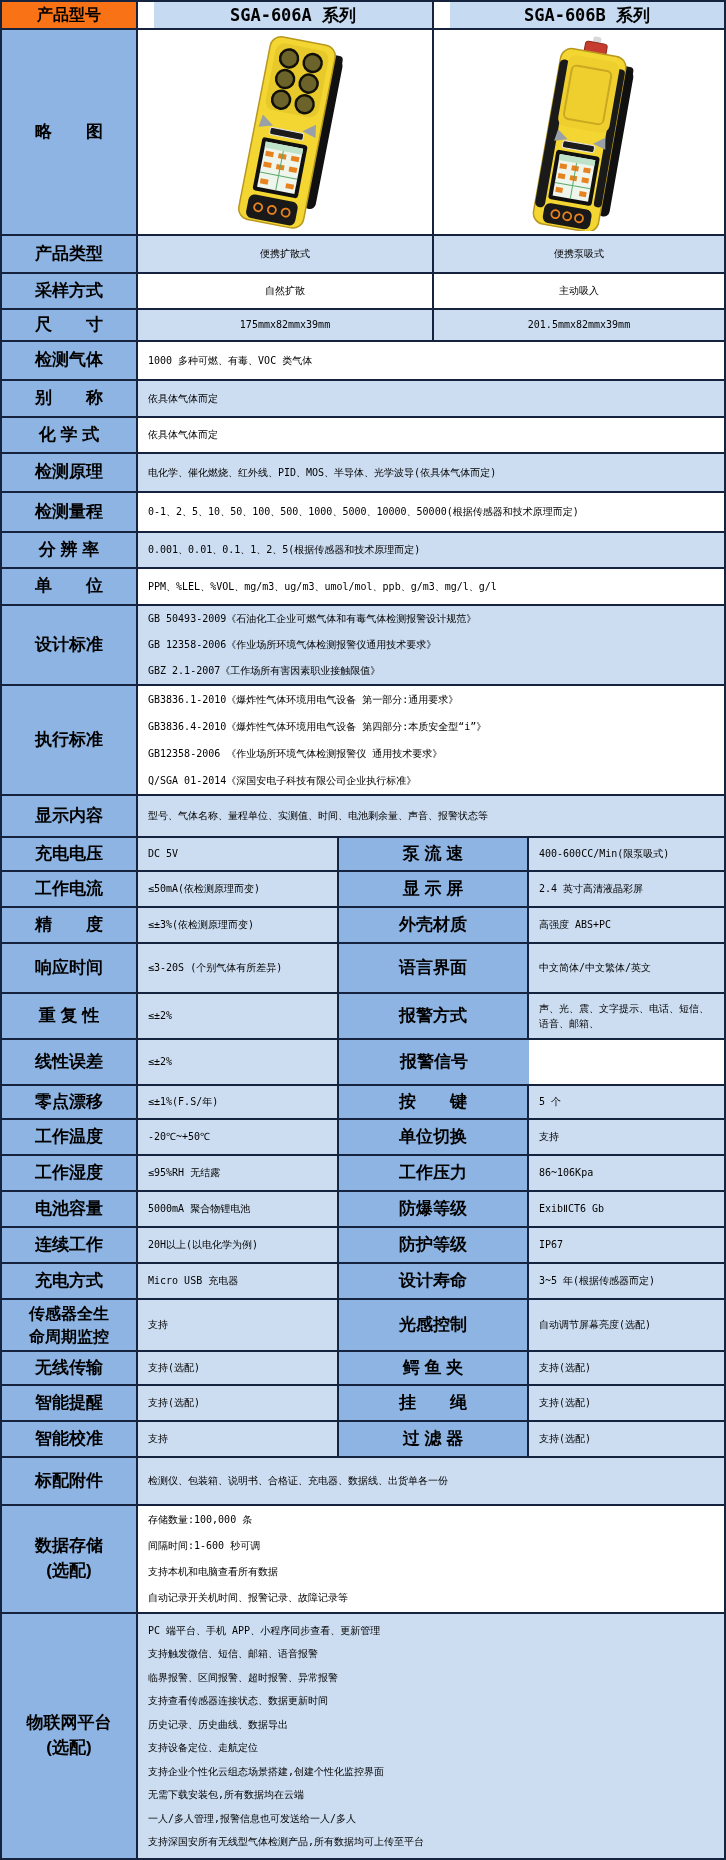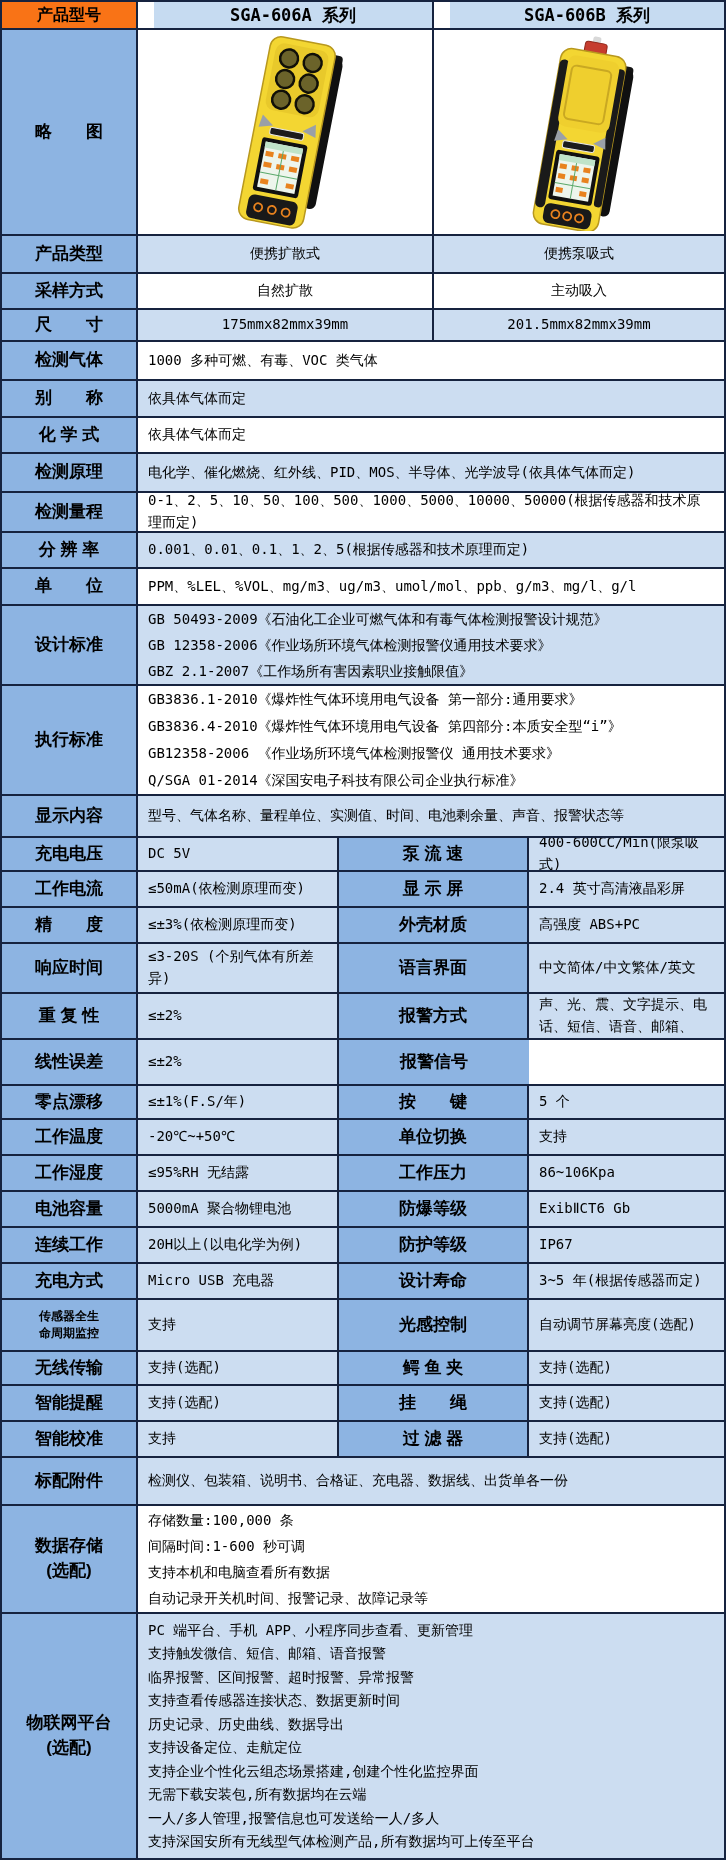"便携扩散式" .val { font-size: 14px -> 10px }
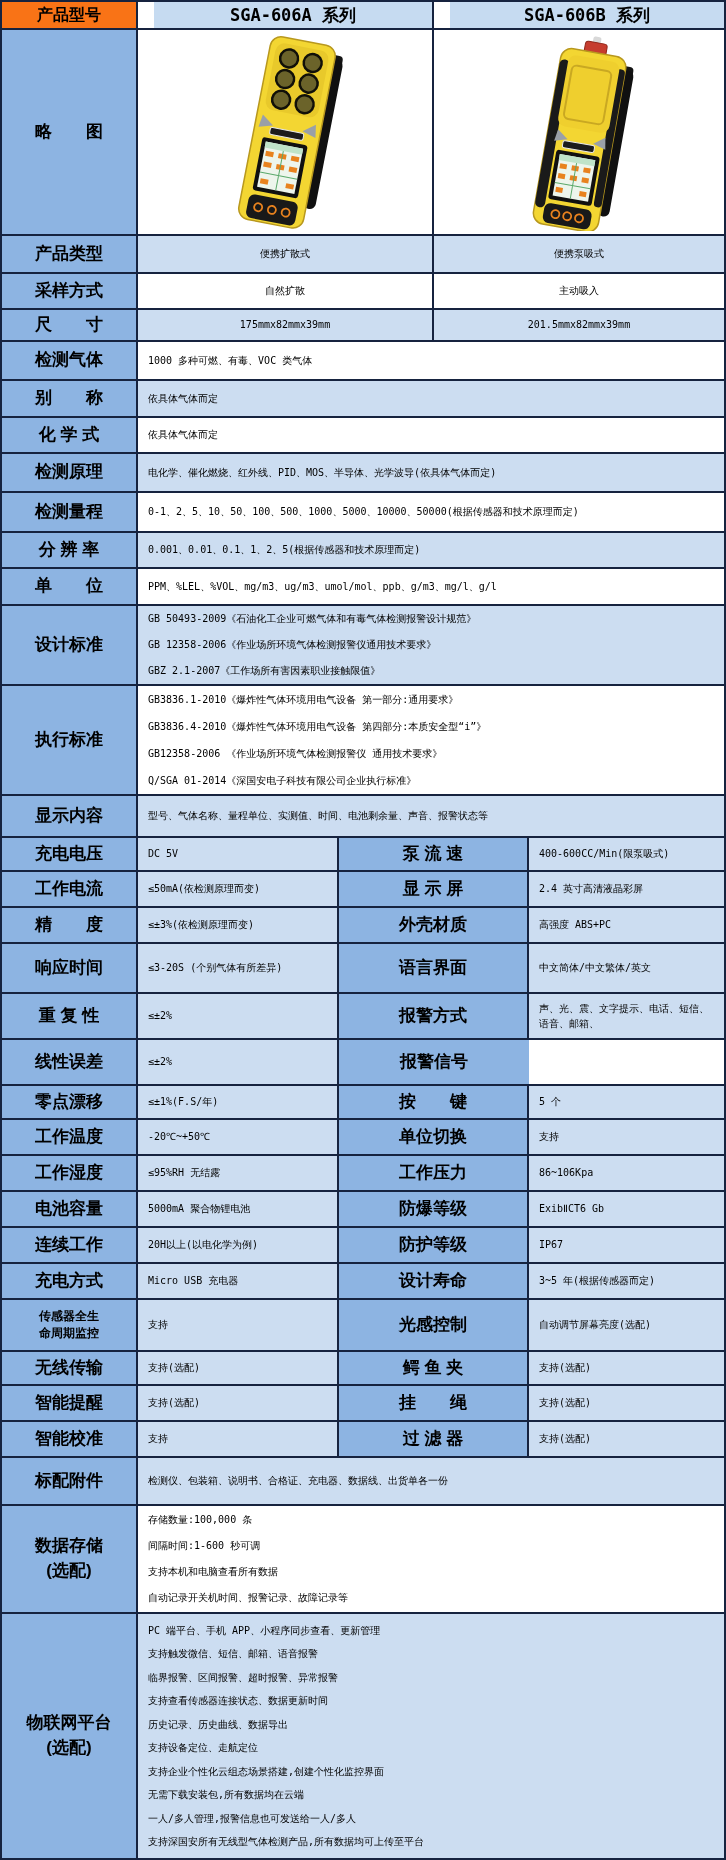"传感器全生" div.lab { font-size: 12px -> 16px }
